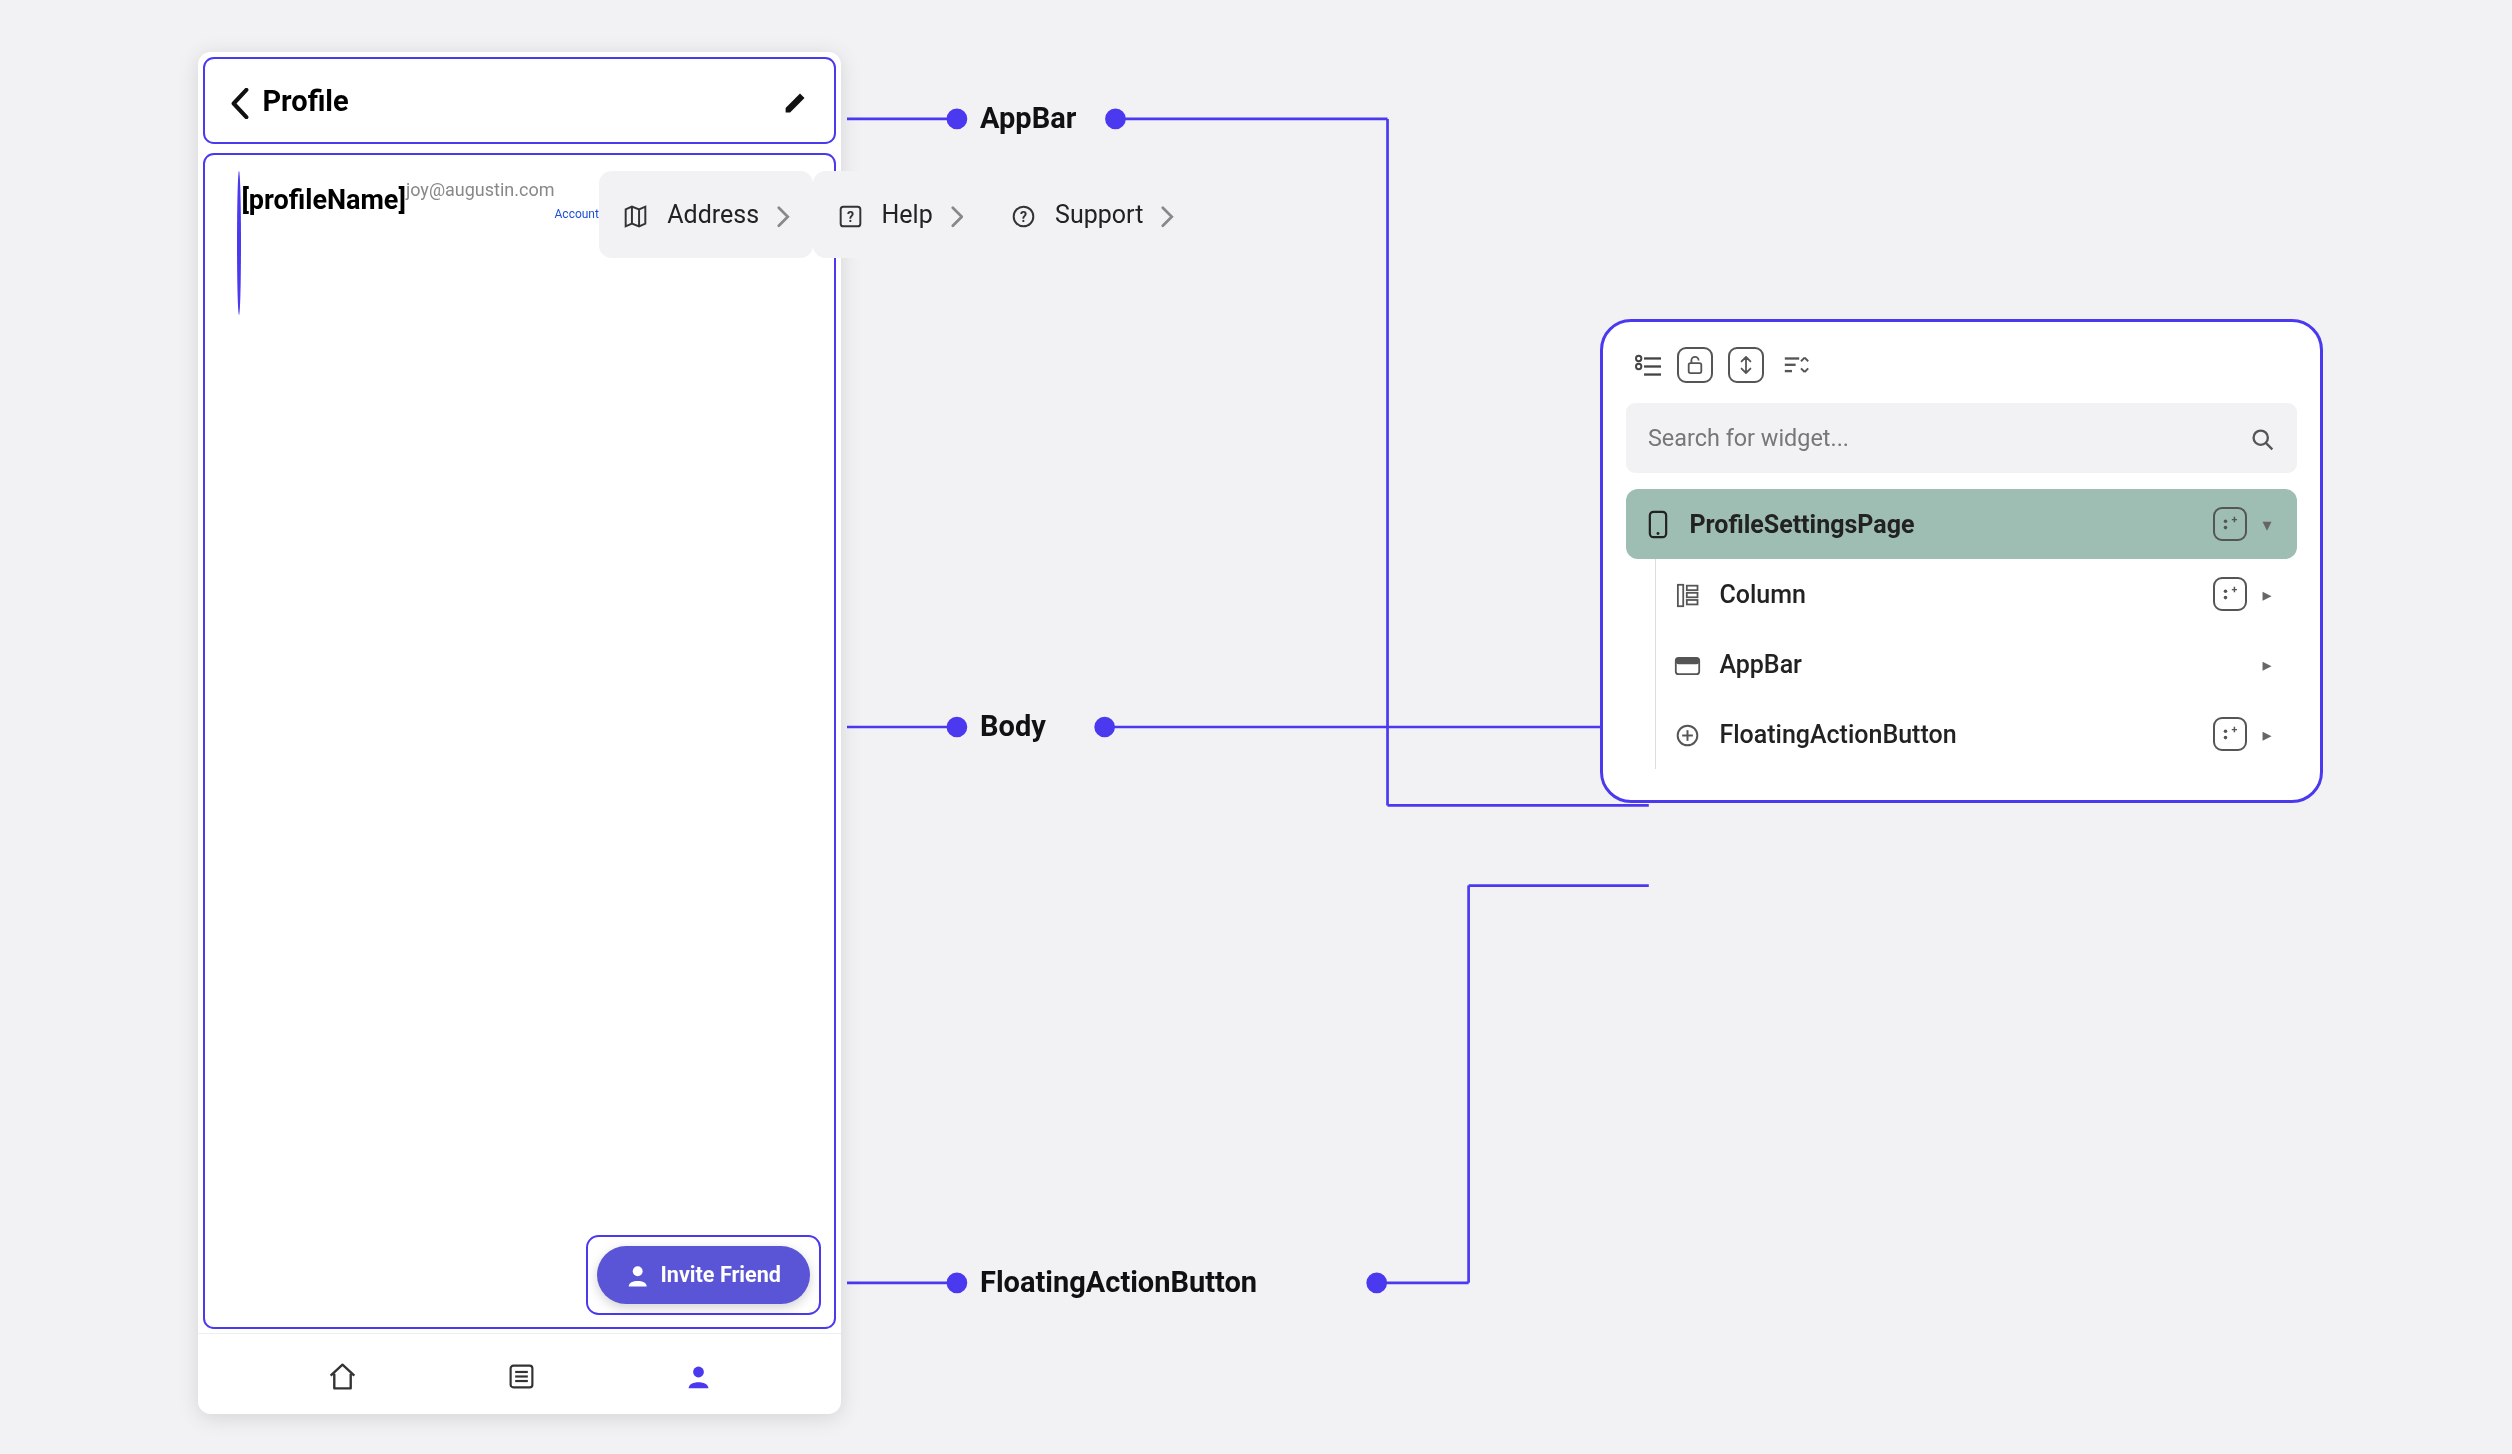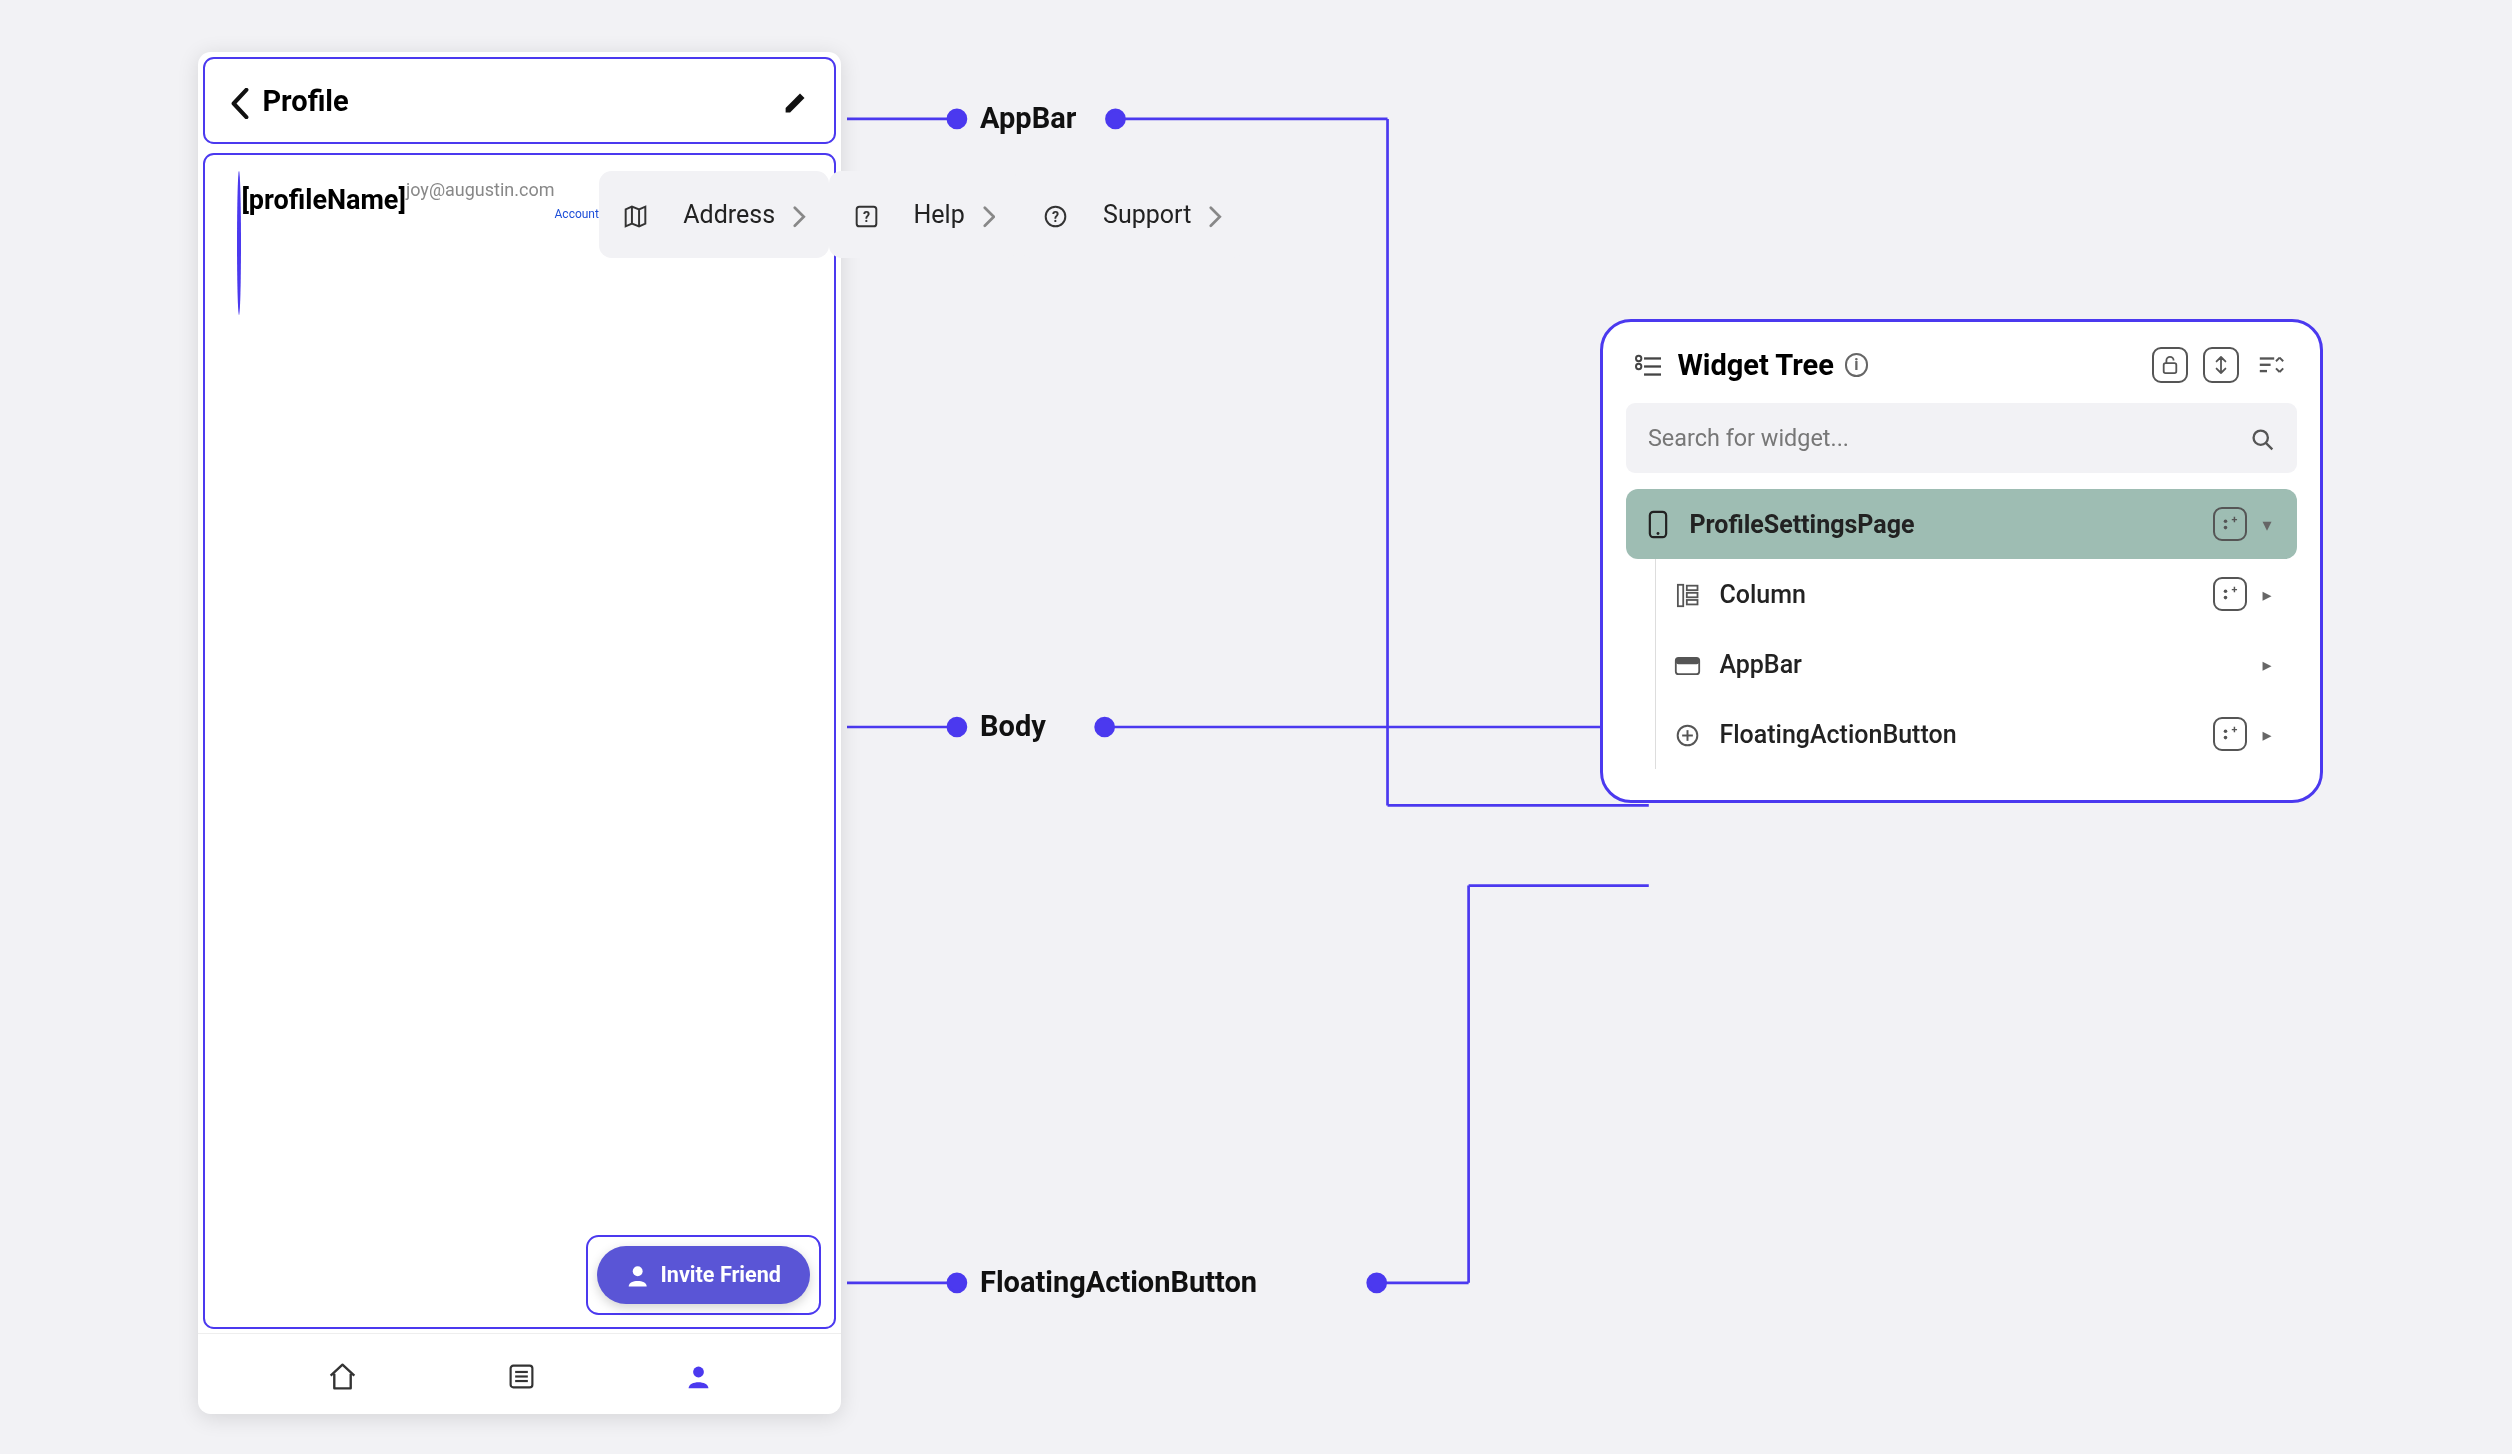"Address" .row .rlabel { margin-left: 16px -> none }
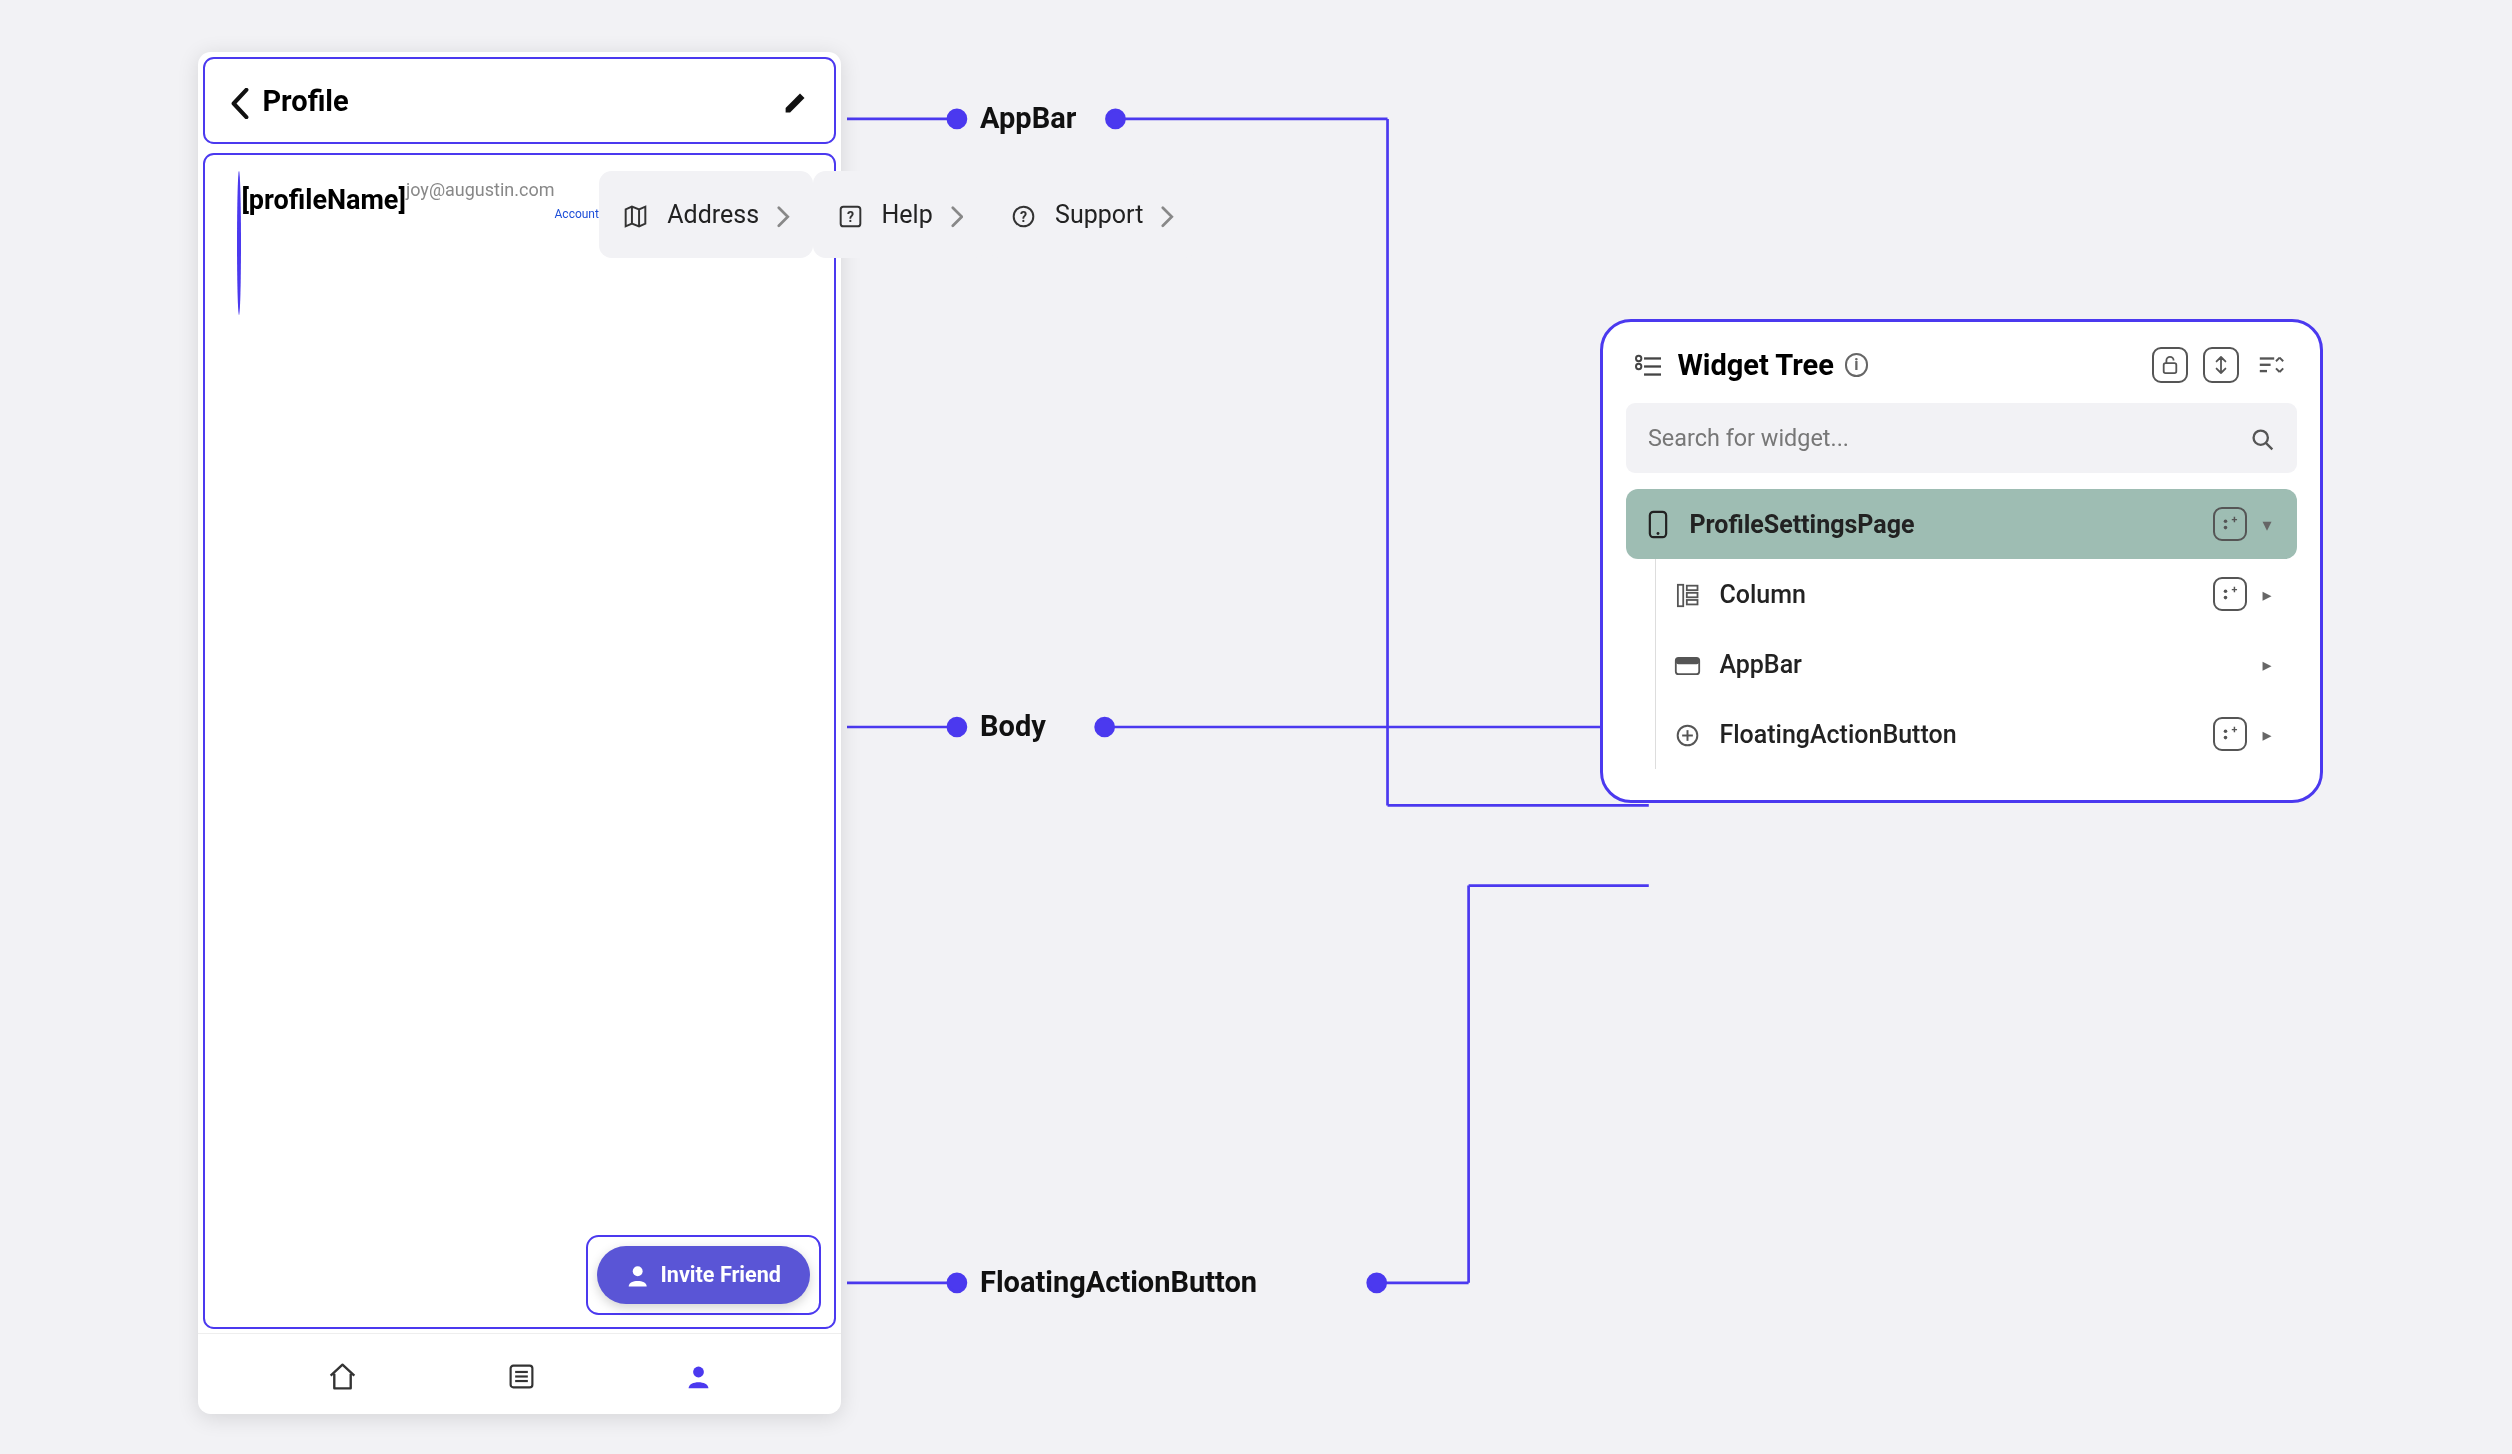"Widget Tree" span.ph-title { html: <span> <span>Widget Tree</span> <span>i</span> </span> -> none }
